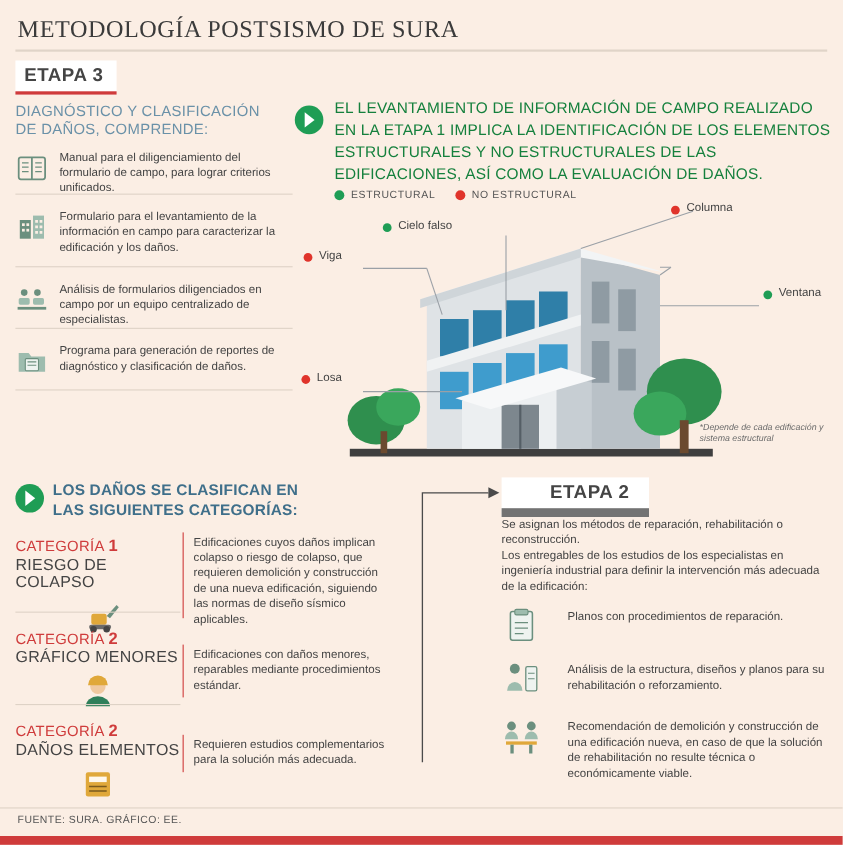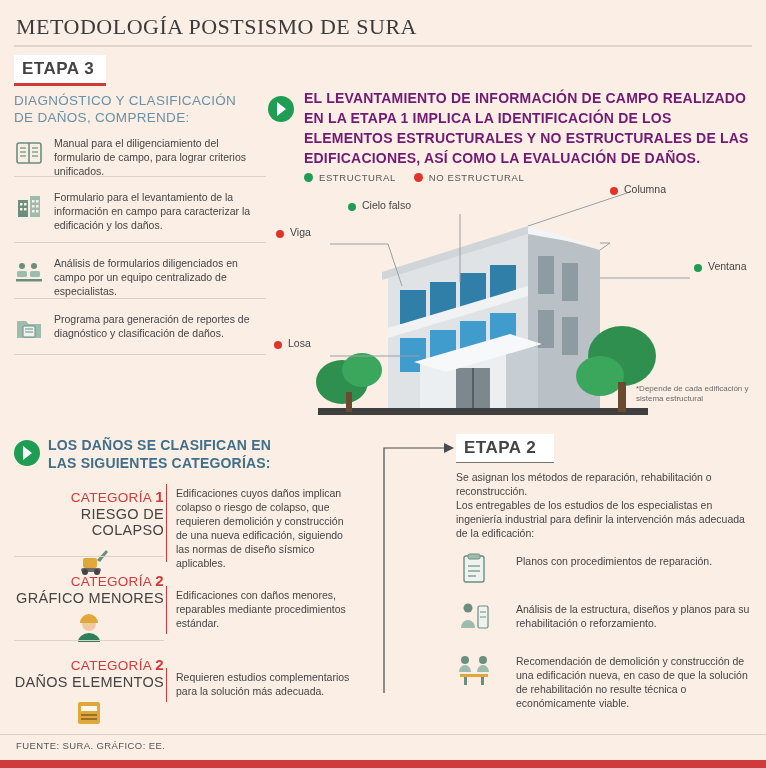"EL LEVANTAMIENTO DE INFORMACIÓN DE" .r-head { color: #701a75 -> #15803d; font-weight: bold -> normal }
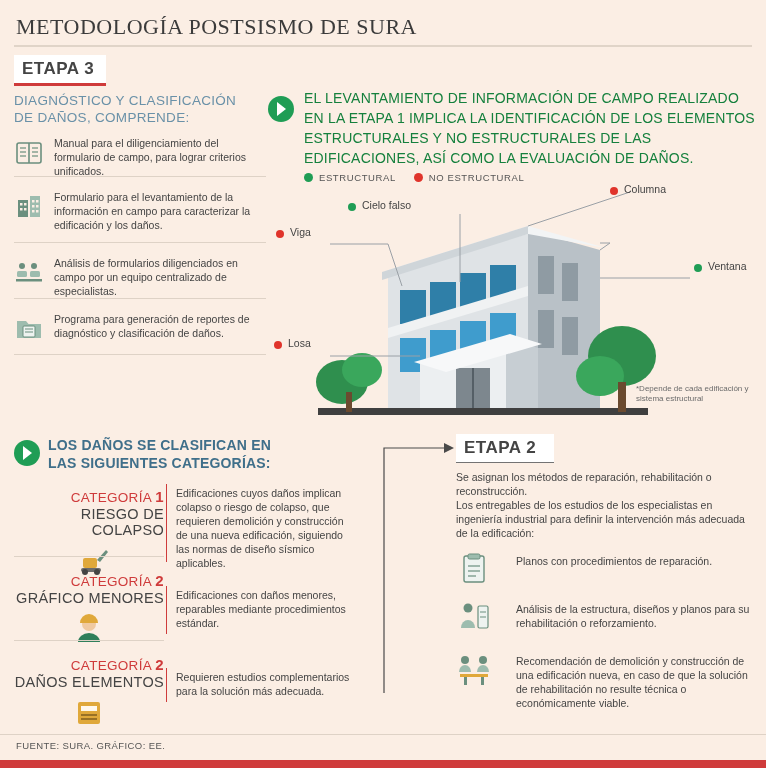"*Depende de cada edificación y" .note { font-style: none -> italic }
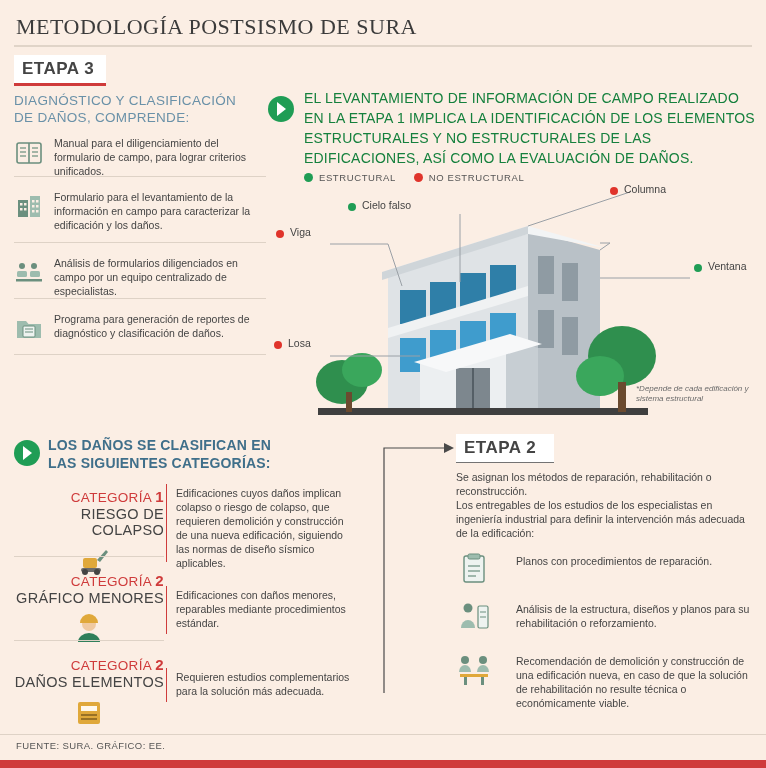"ETAPA 2" .etapa2-badge { border-bottom: 1px solid #737373 -> 8px solid #737373; padding-left: none -> 36px }
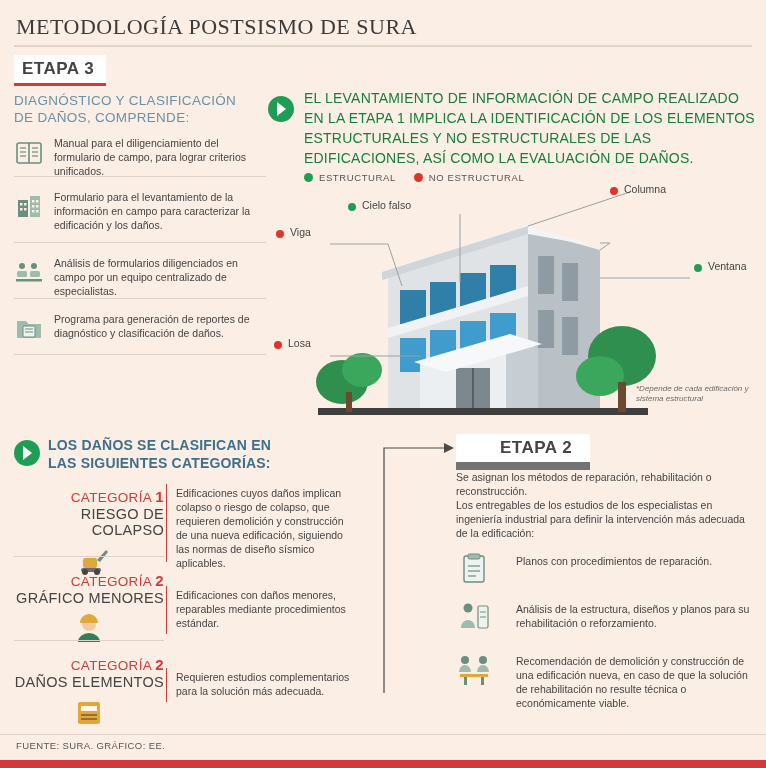"CATEGORÍA 1" .cat { text-align: right -> left }
